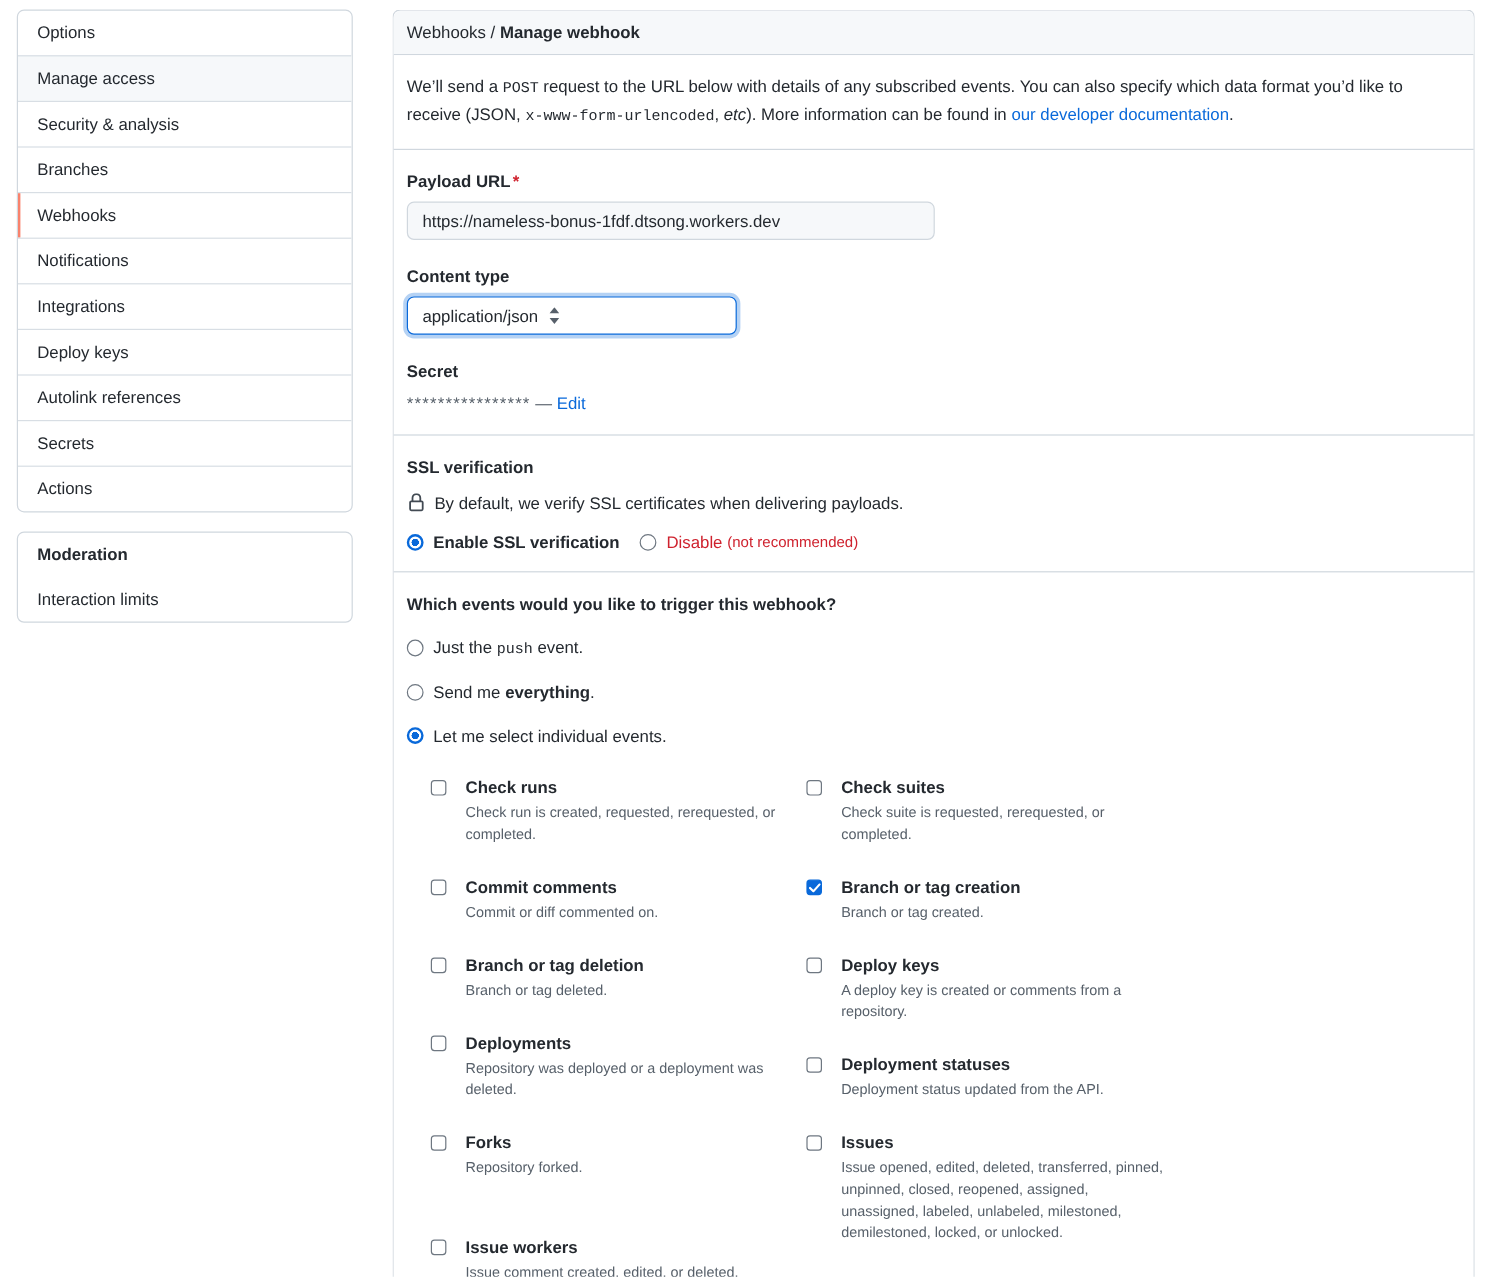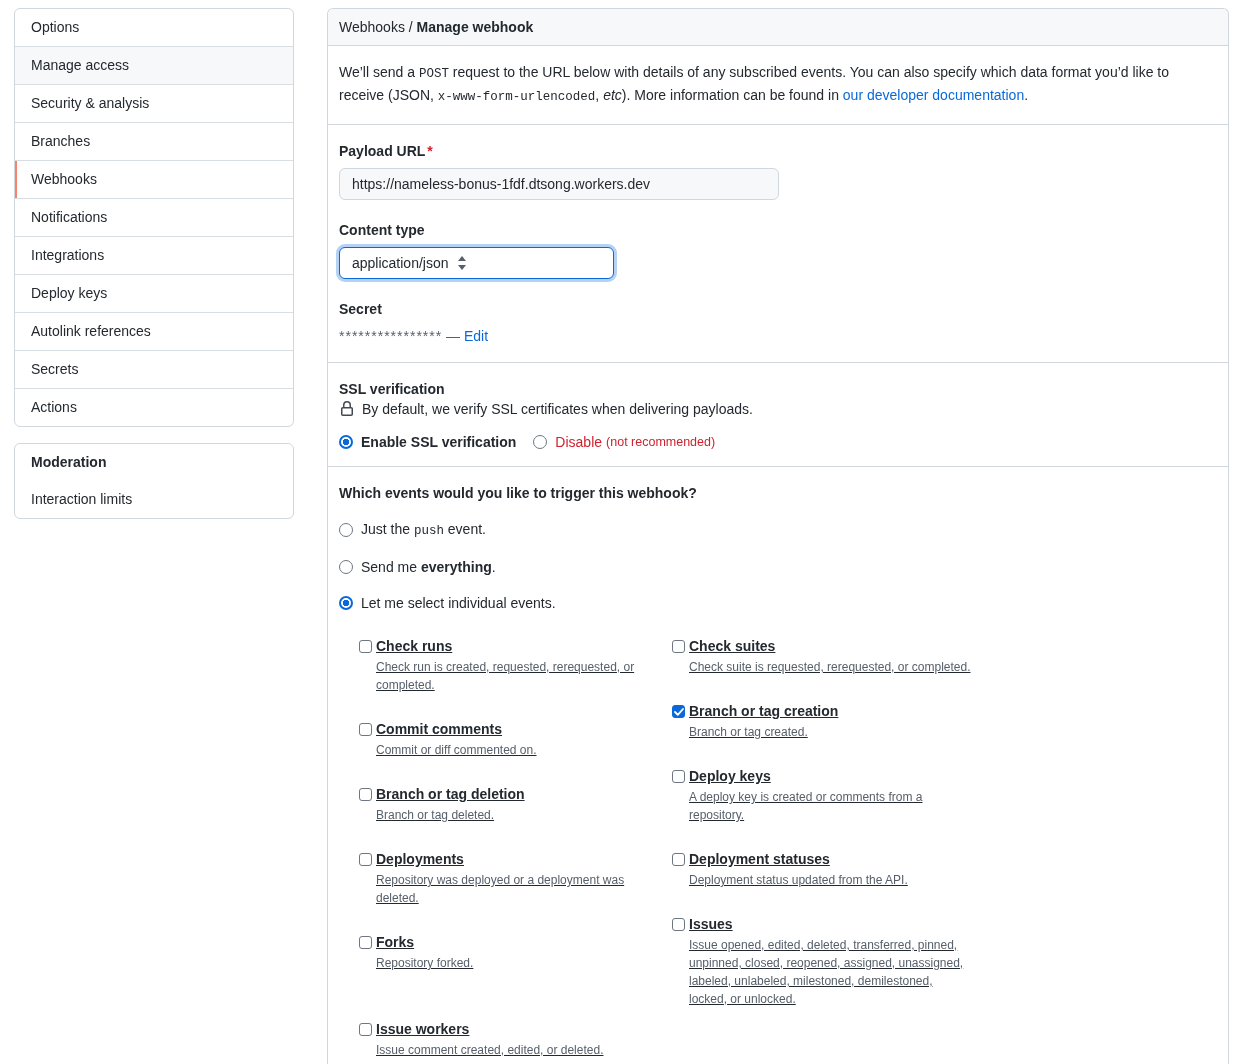"SSL verification" .sec-title { margin-bottom: none -> 10px }
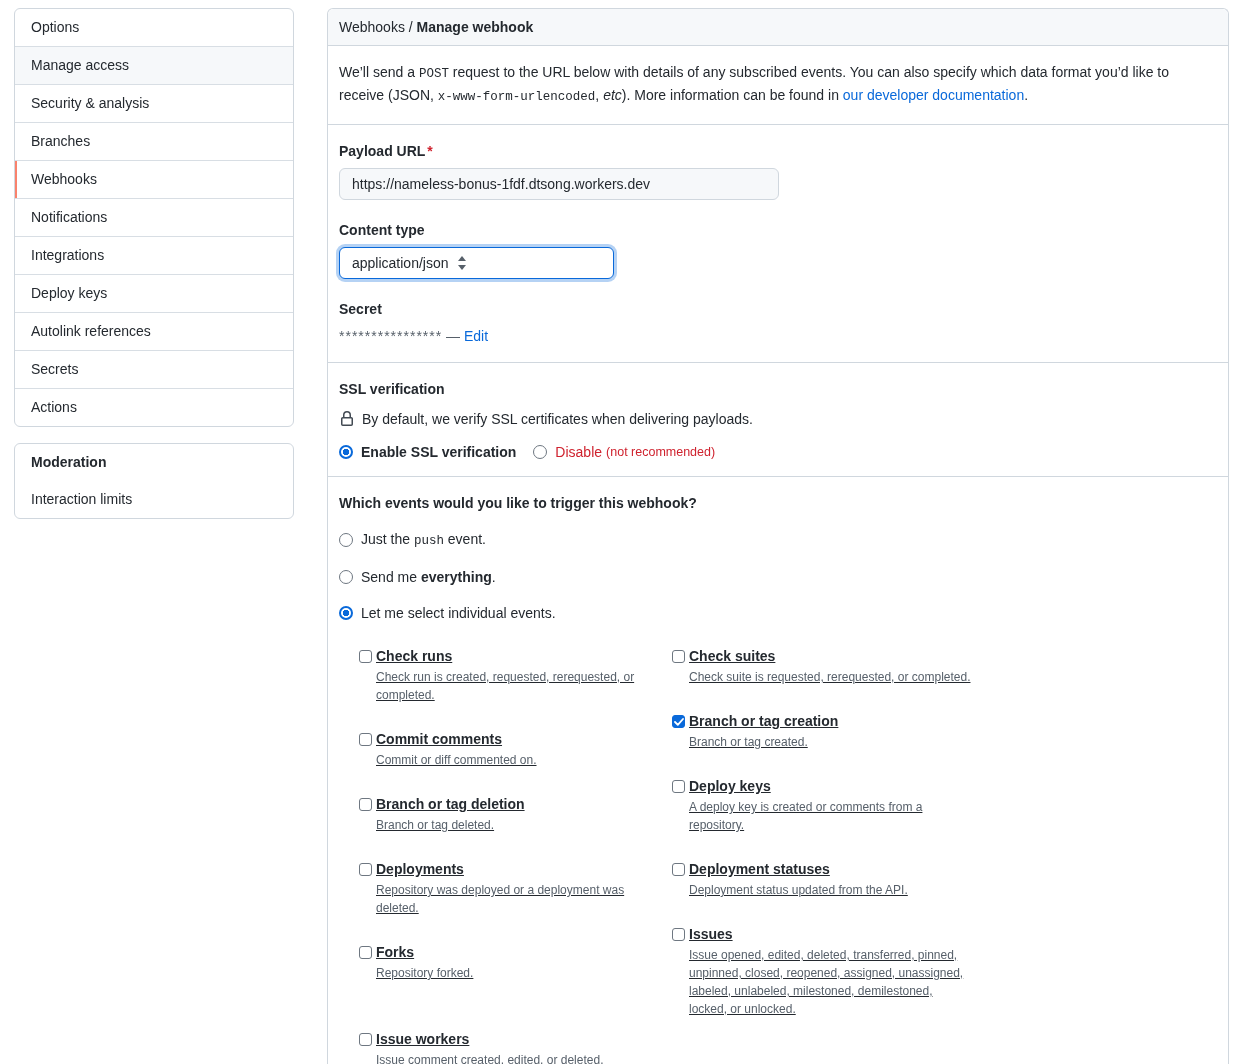"Check runs" .event-item { gap: 4px -> 16px; text-decoration: underline -> none }
